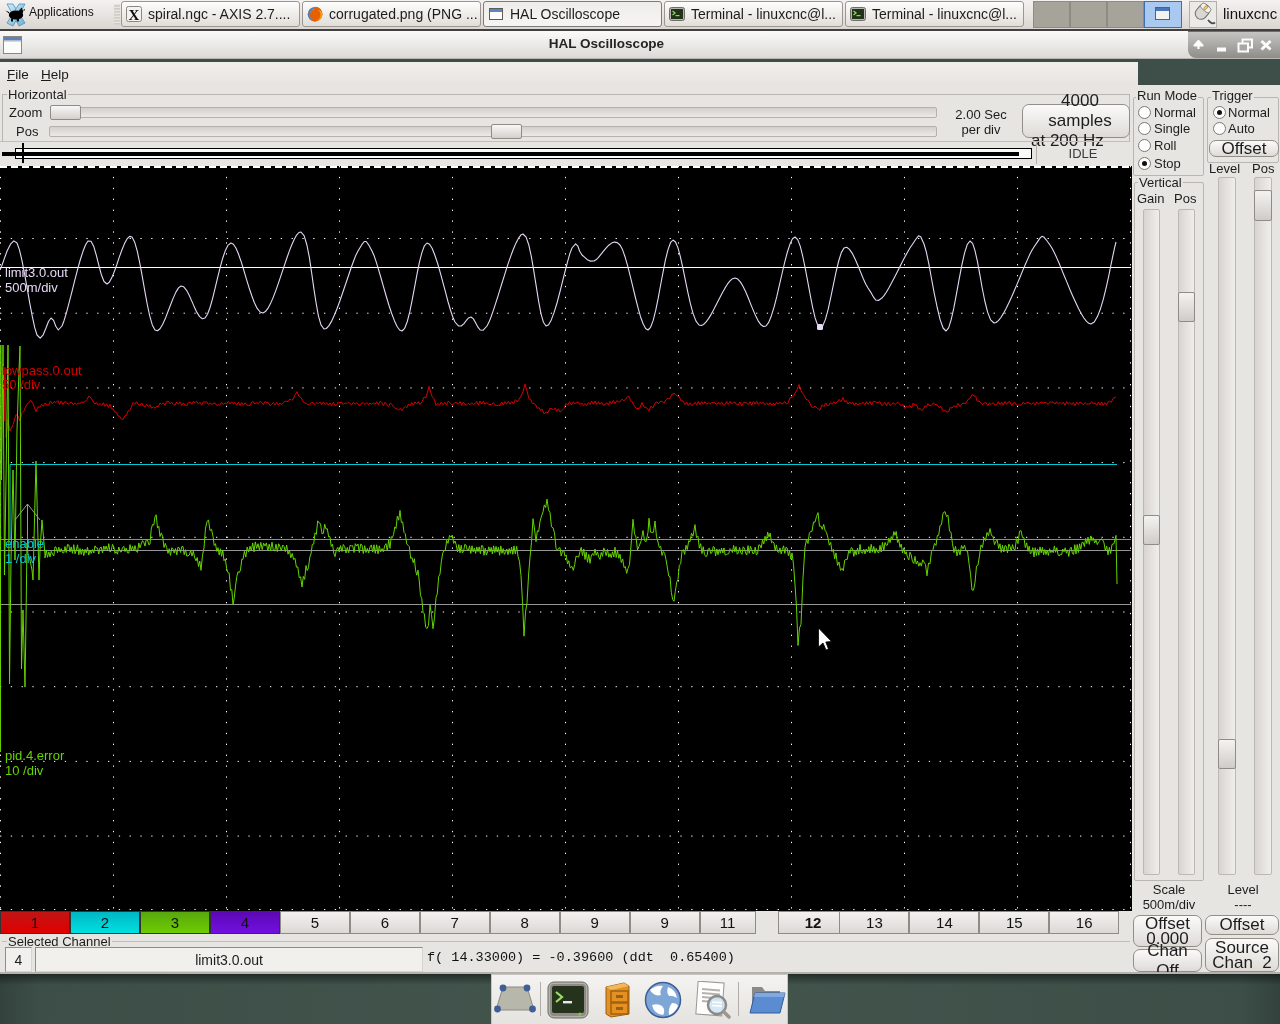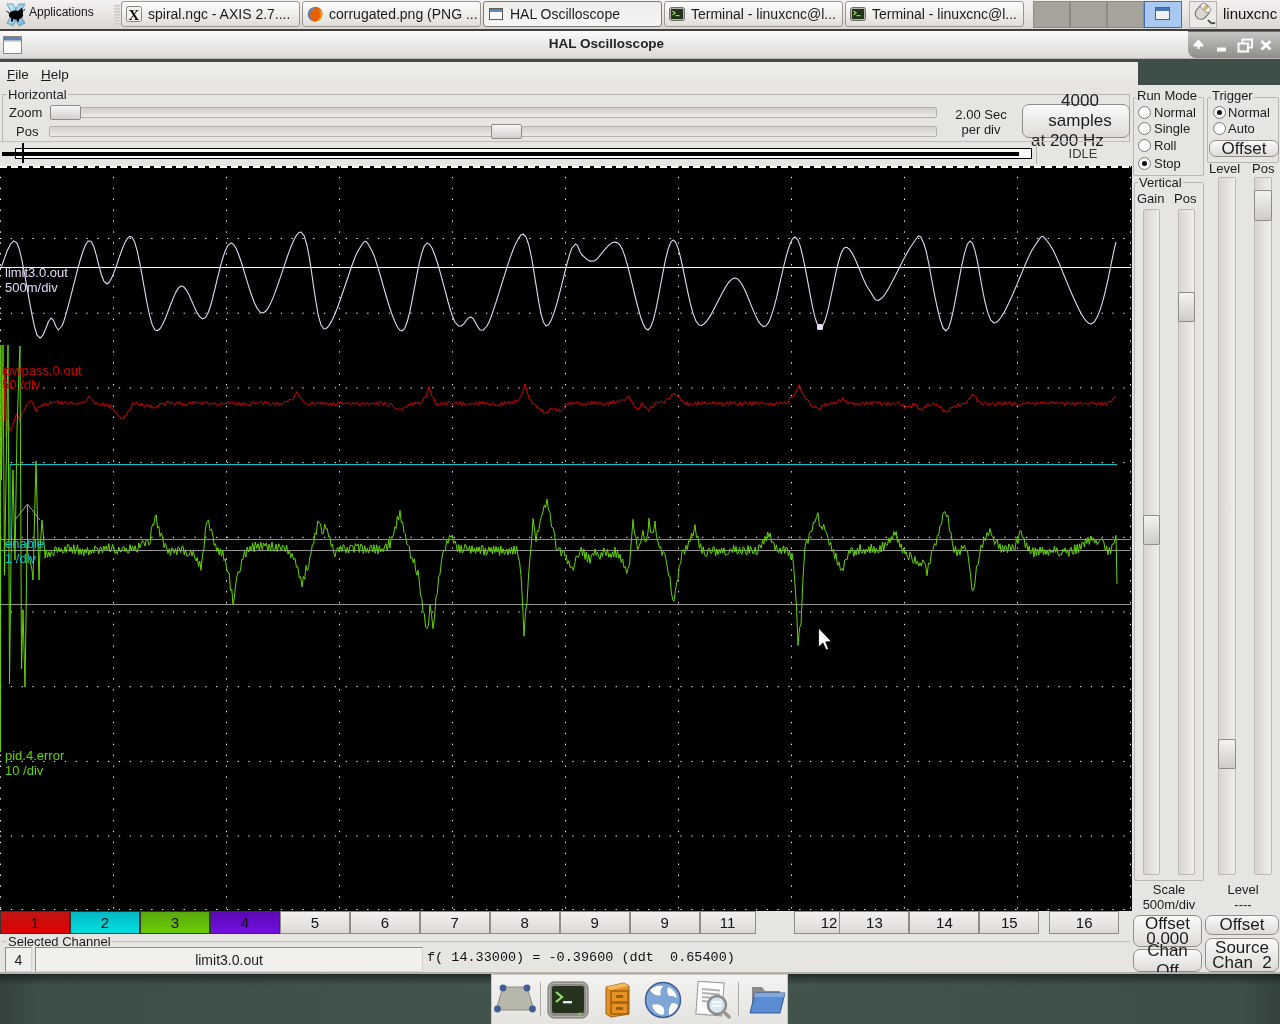"12" div.chanbtn { font-weight: none -> bold; left: 794px -> 778px }
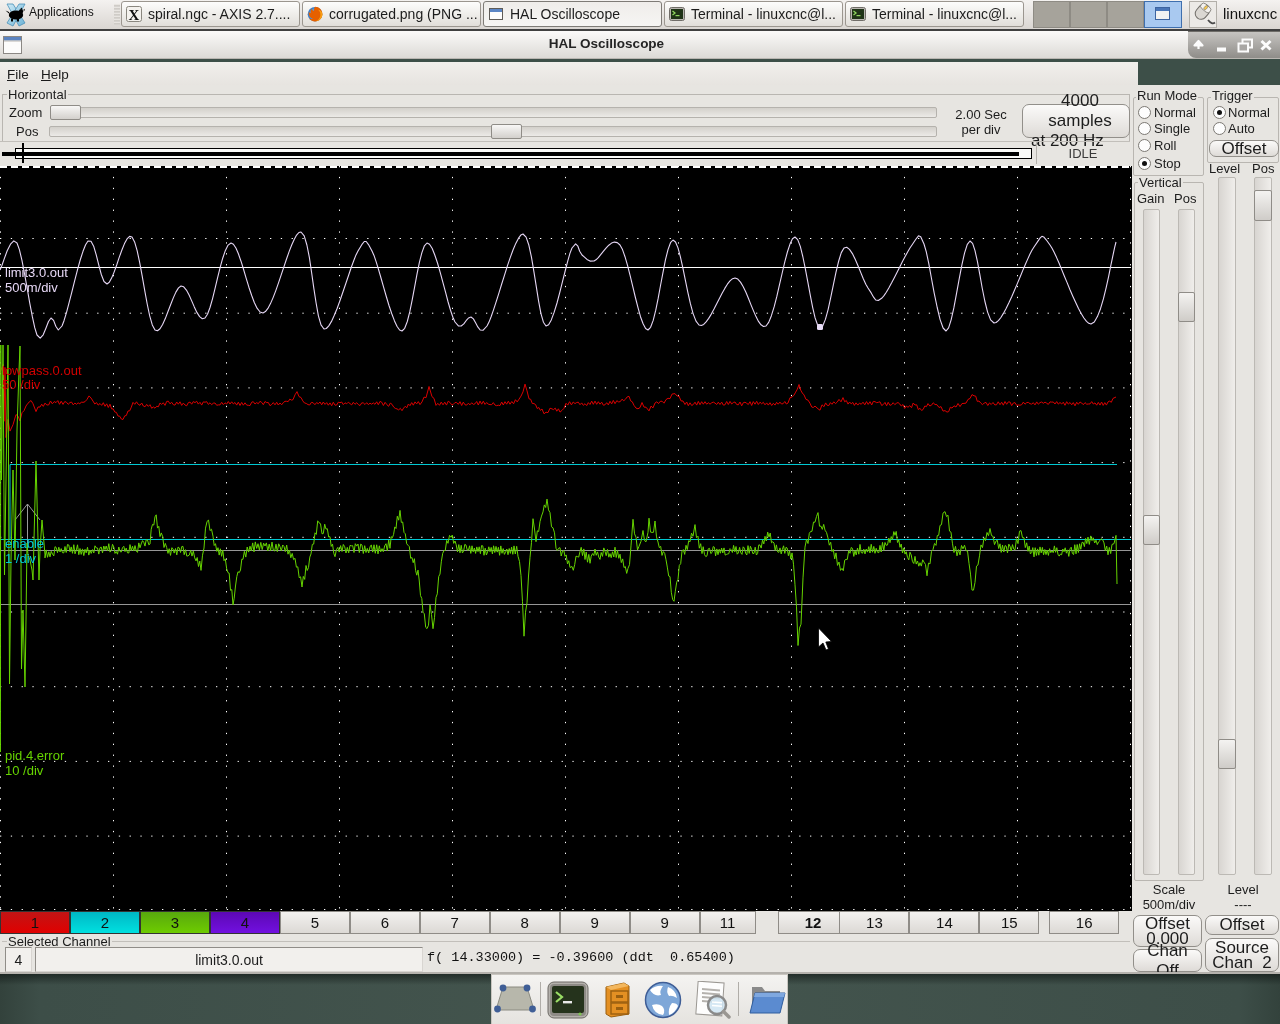"15" div.chanbtn { width: 60px -> 70.0px }
